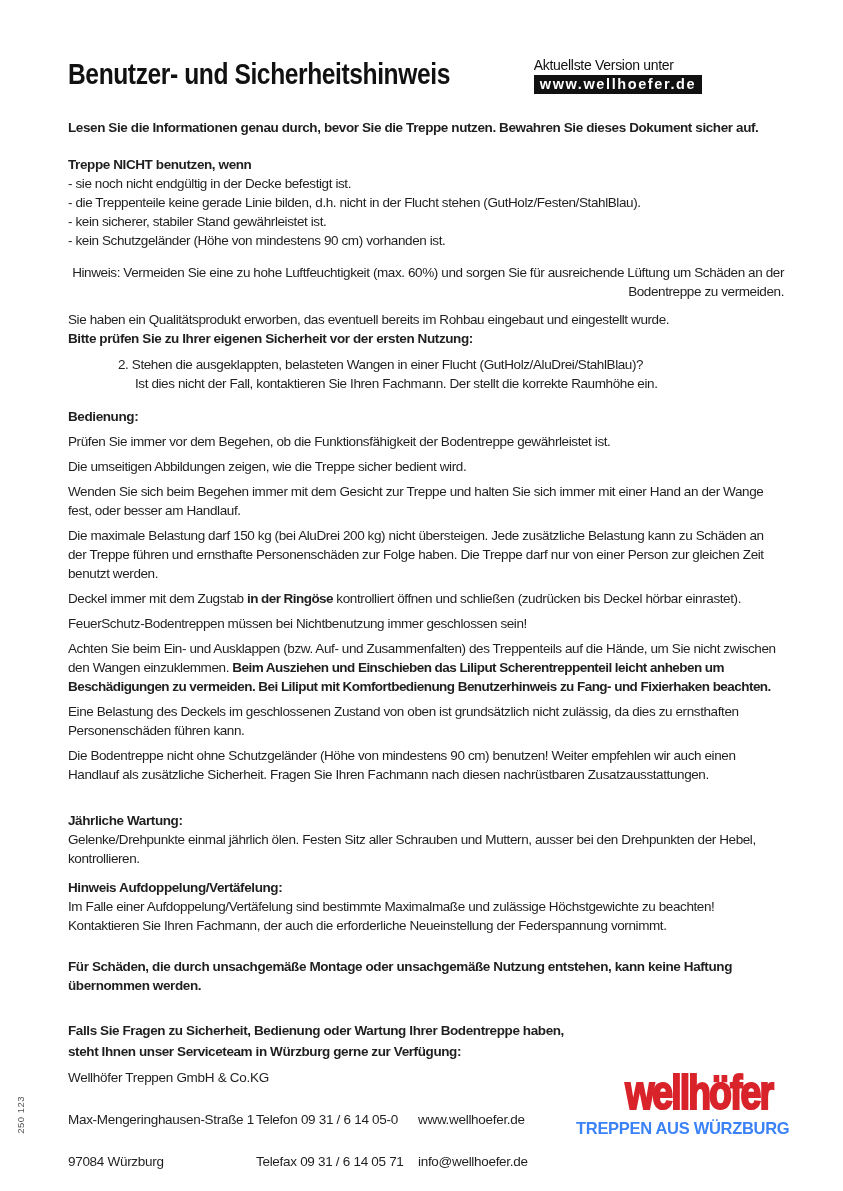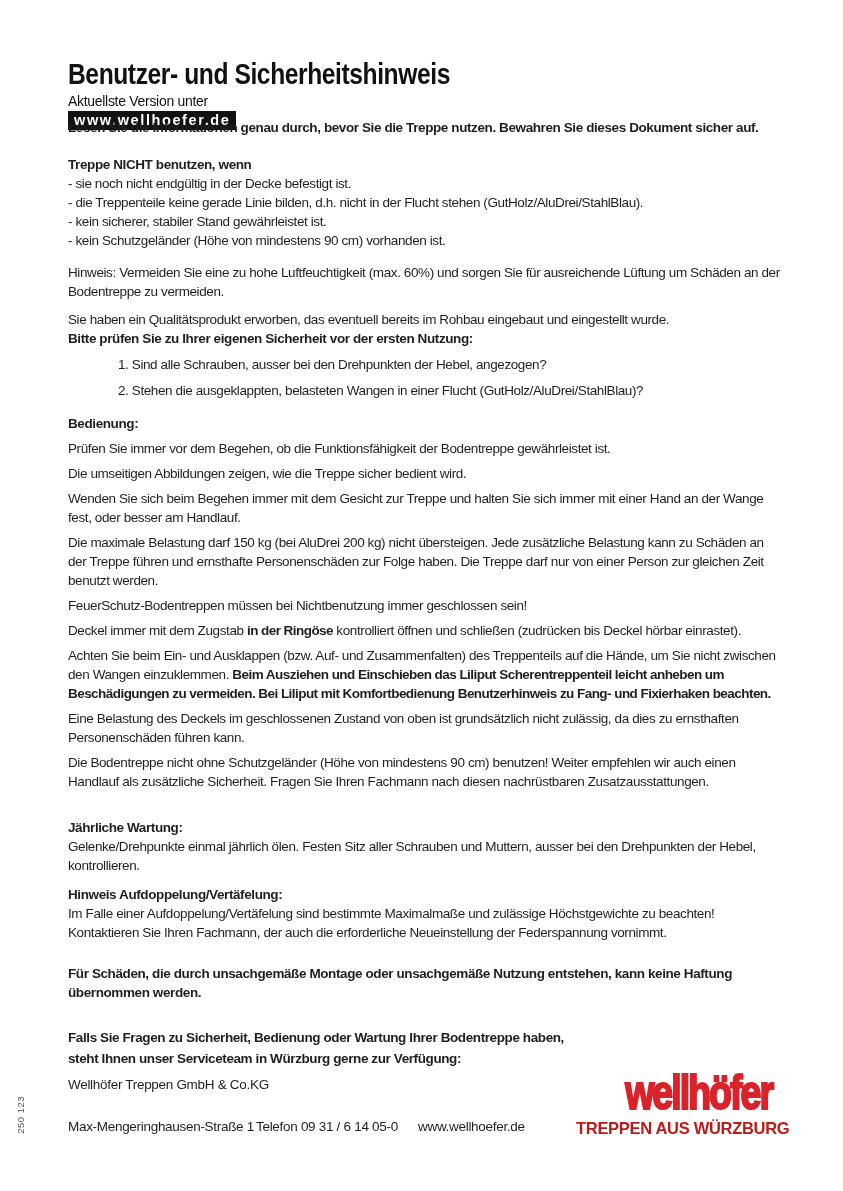"Benutzer- und Sicherheitshinweis" .header-row { flex-direction: column -> none; justify-content: space-between -> none }
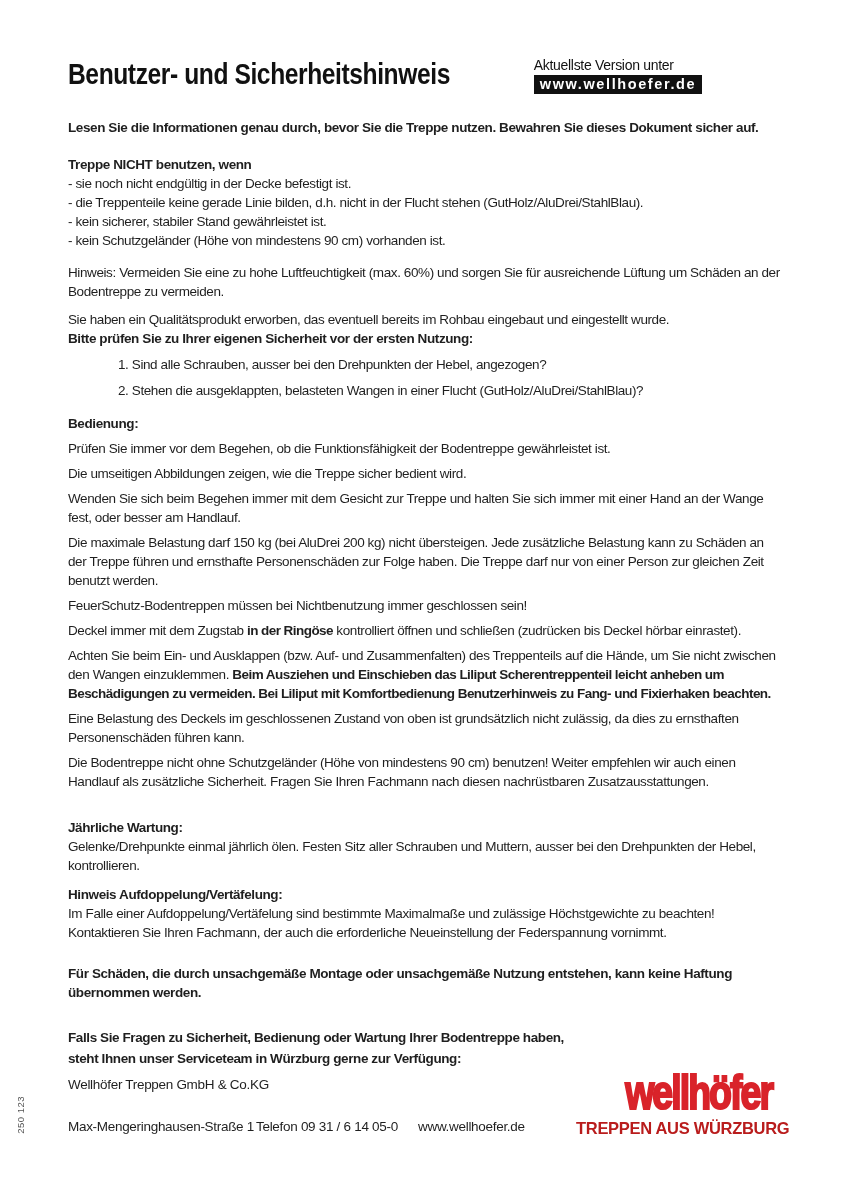"- die Treppenteile keine gerade" p { text: GutHolz/AluDrei/StahlBlau -> GutHolz/Festen/StahlBlau }
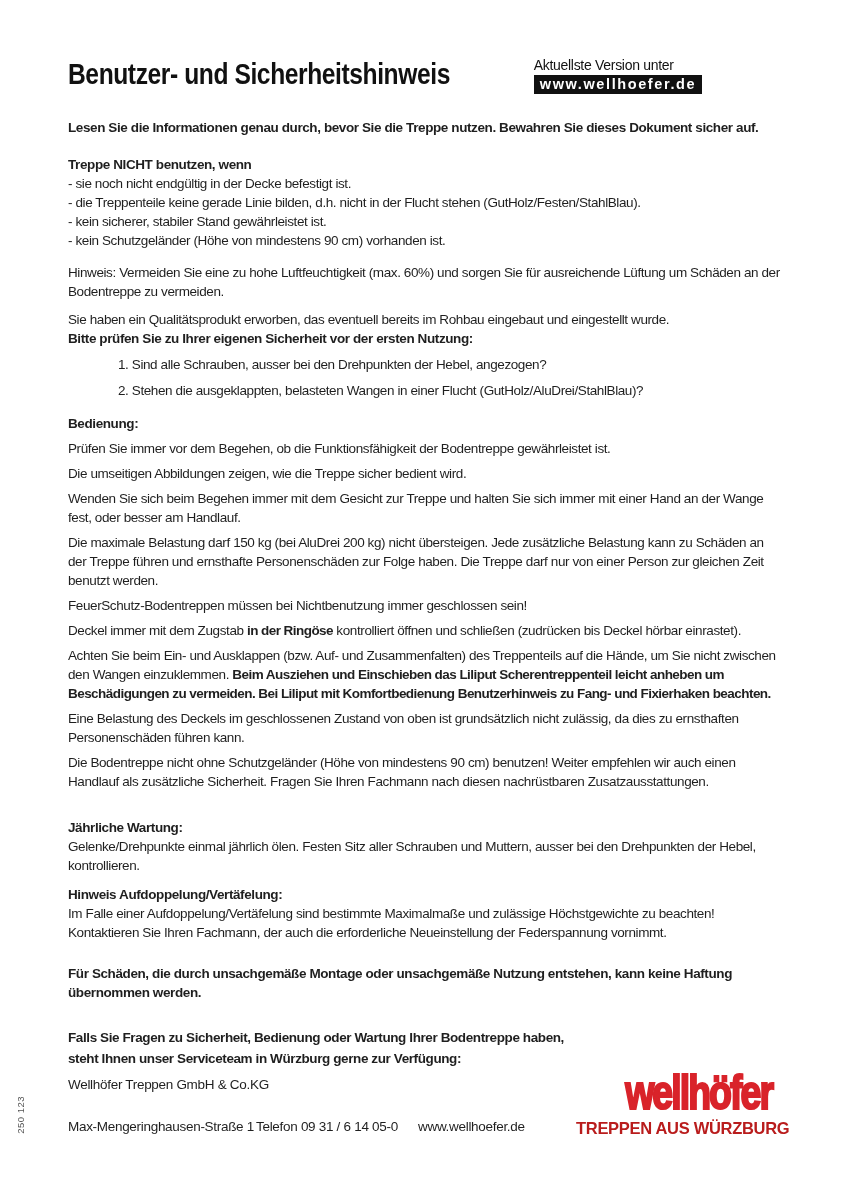"Hinweis: Vermeiden Sie eine zu" .hinweis { text-align: none -> right }
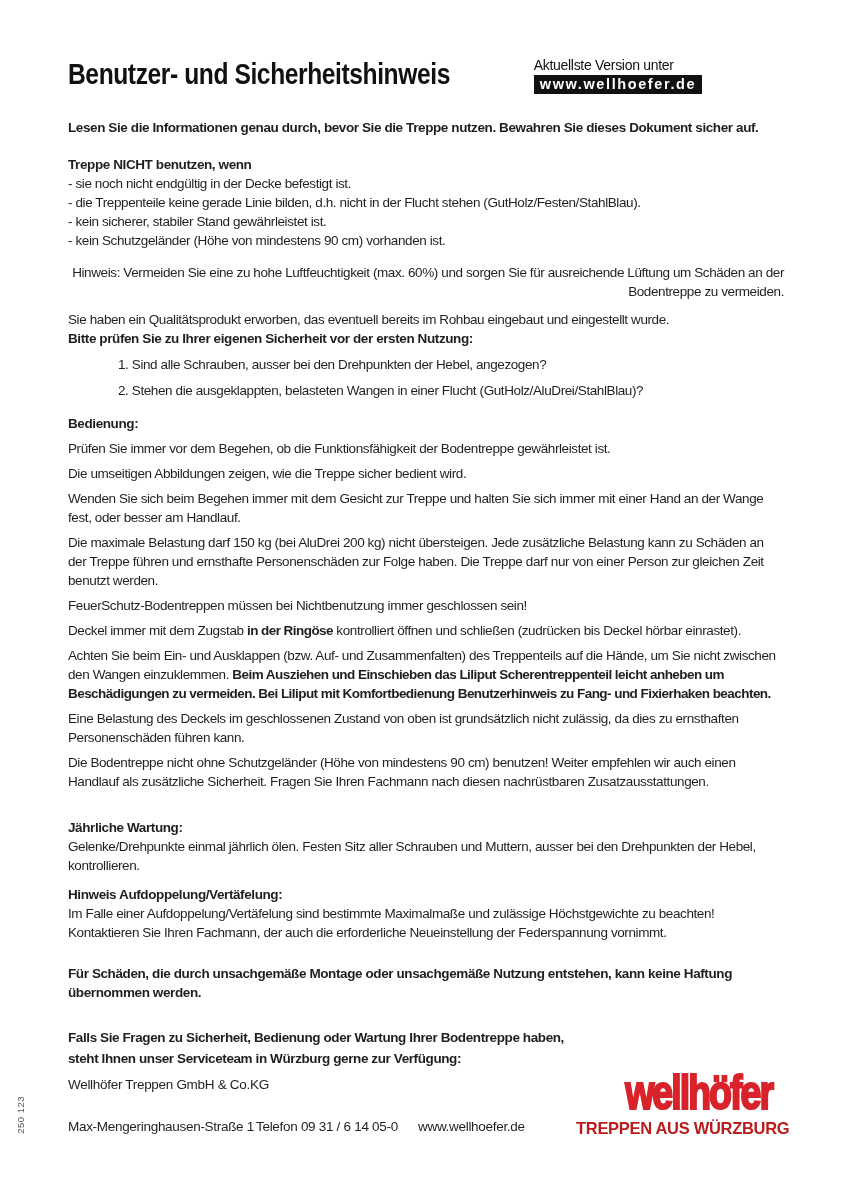"1. Sind alle Schrauben, ausser" p.num { html: <p>1. Sind alle Schrauben, ausser bei den Drehpunkten der Hebel, angezogen?</p> -> none }
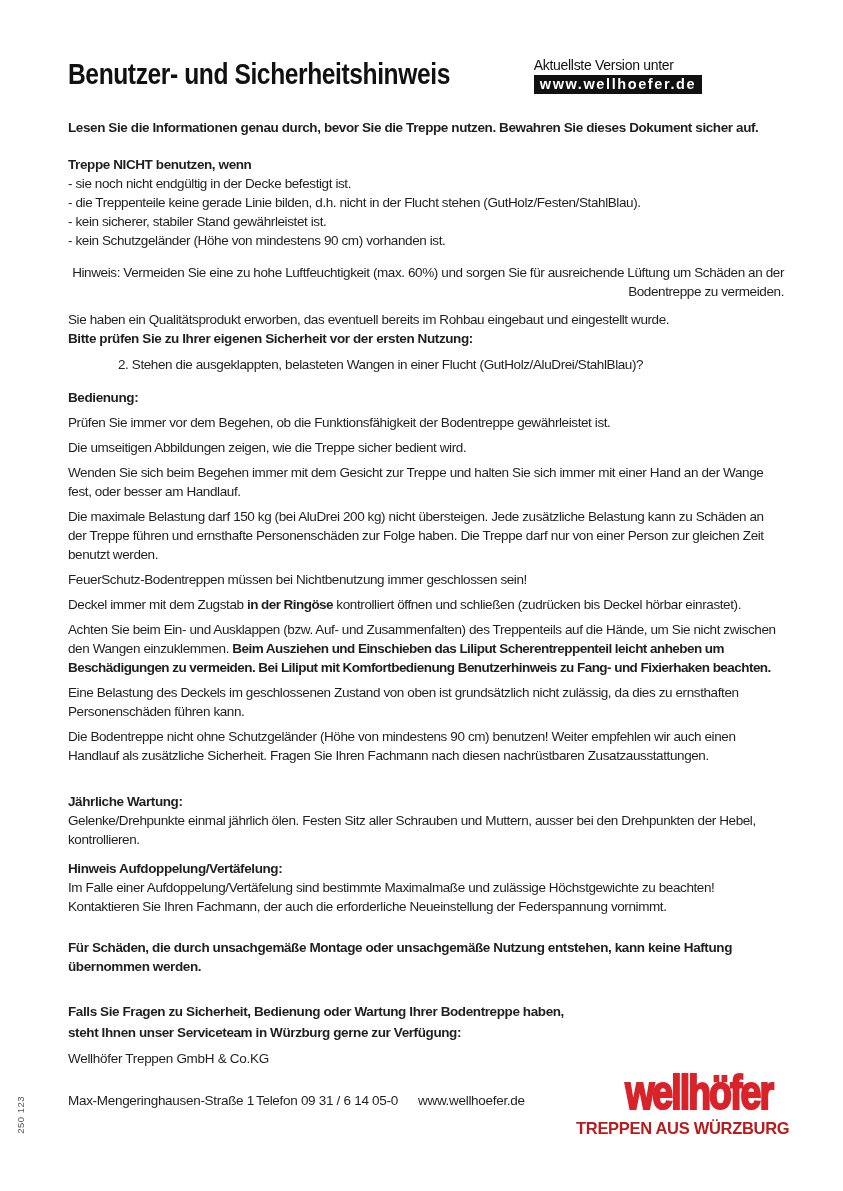"Ist dies nicht der Fall," p.num-note { html: none -> <p>Ist dies nicht der Fall, kontaktieren Sie Ihren Fachmann. Der stellt die korrekte Raumhöhe ein.</p> }
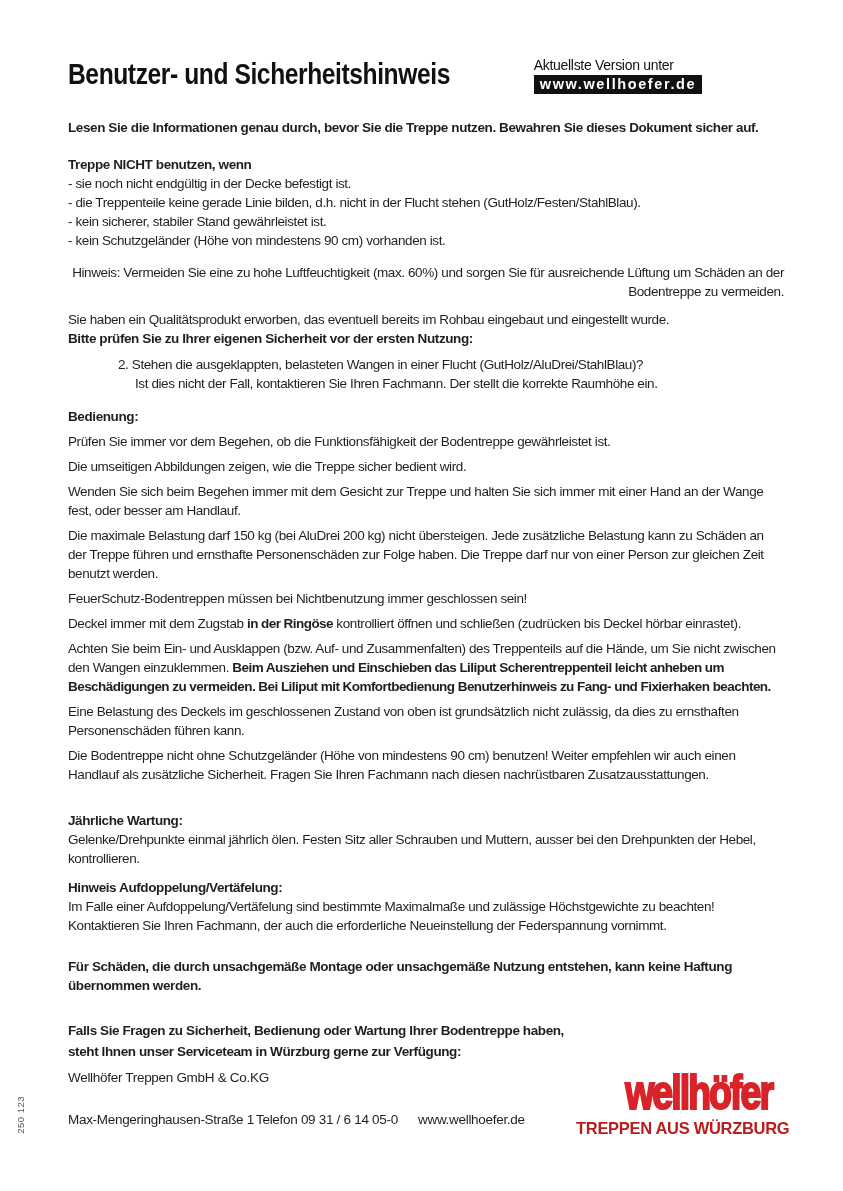"FeuerSchutz-Bodentreppen müssen bei" p.para { order: before "Deckel immer mit dem Zugstab" -> after "Deckel immer mit dem Zugstab" }
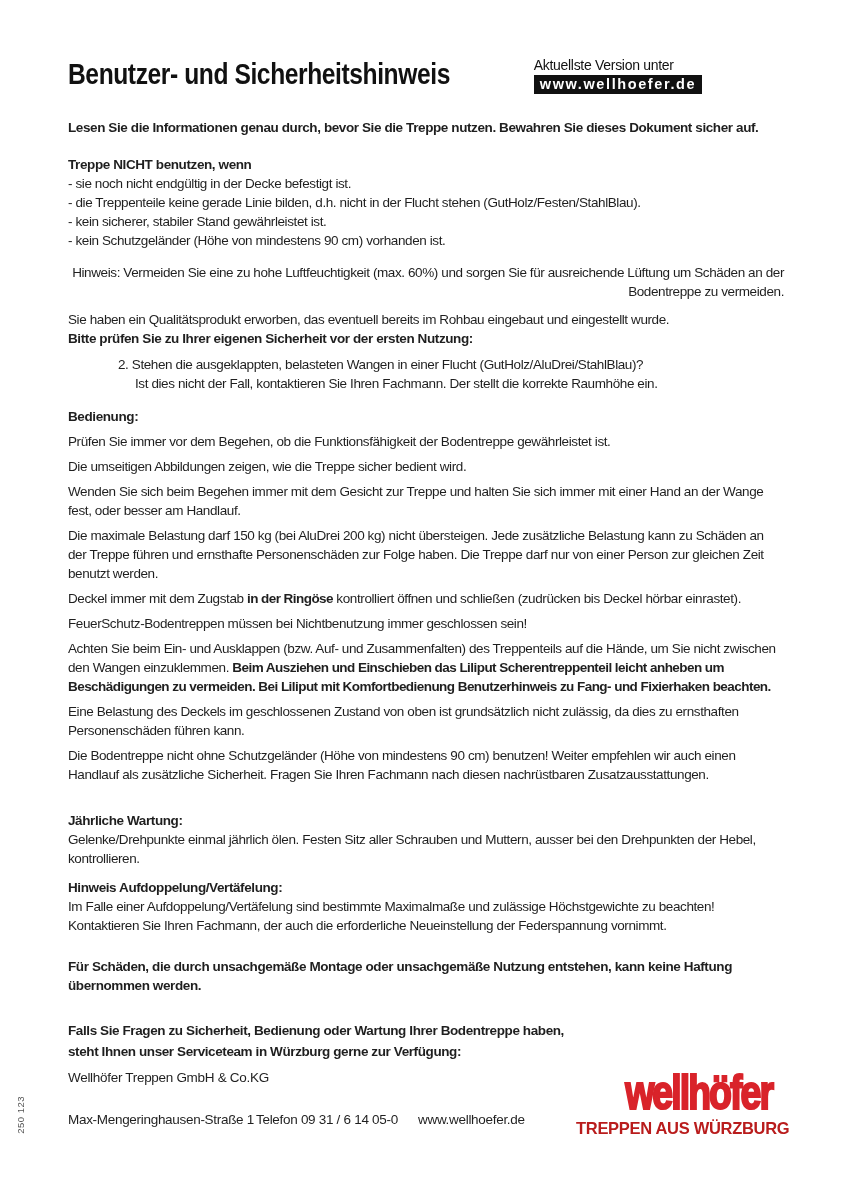"TREPPEN AUS WÜRZBURG" .logo-tag { color: #b91c1c -> #3b82f6 }
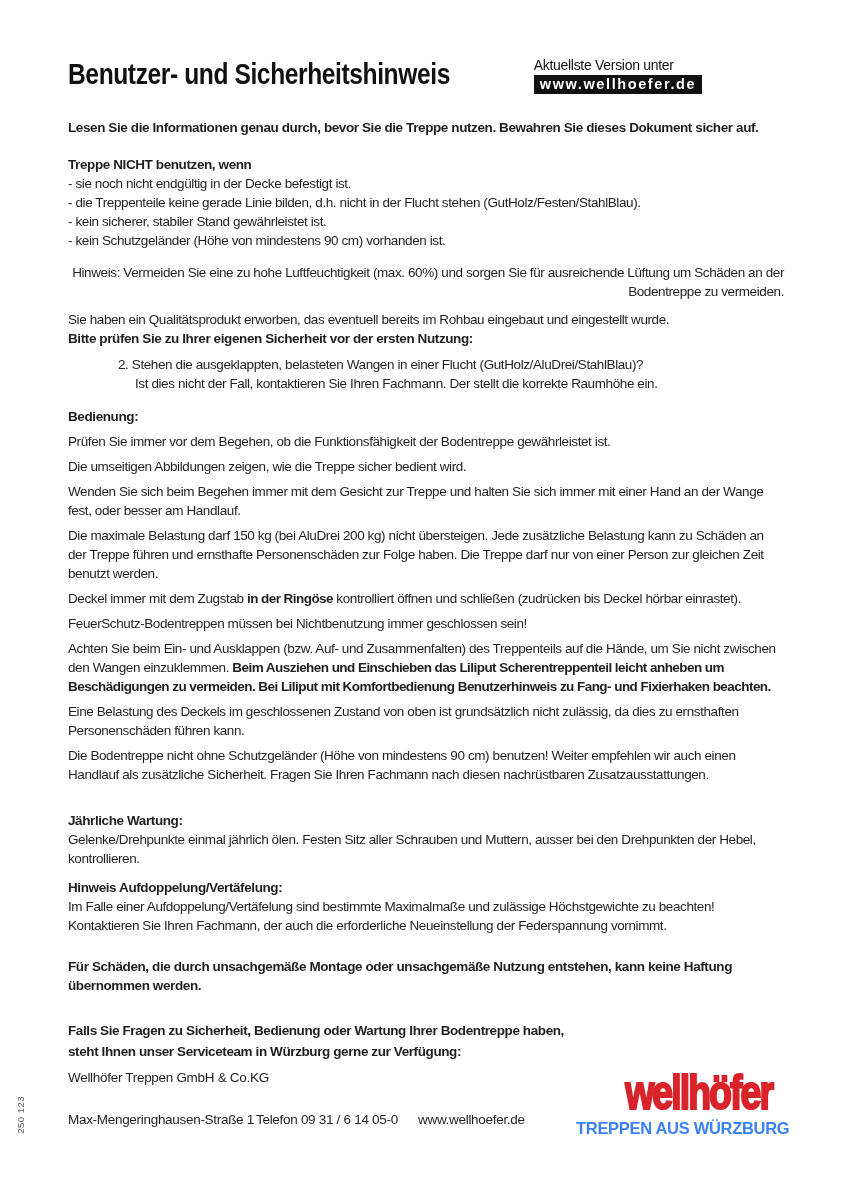"97084 Würzburg" div.row { html: none -> <div> <span>97084 Würzburg</span> <span>Telefax 09 31 / 6 14 05 71</span> <span>info@wellhoefer.de</span> </div> }
